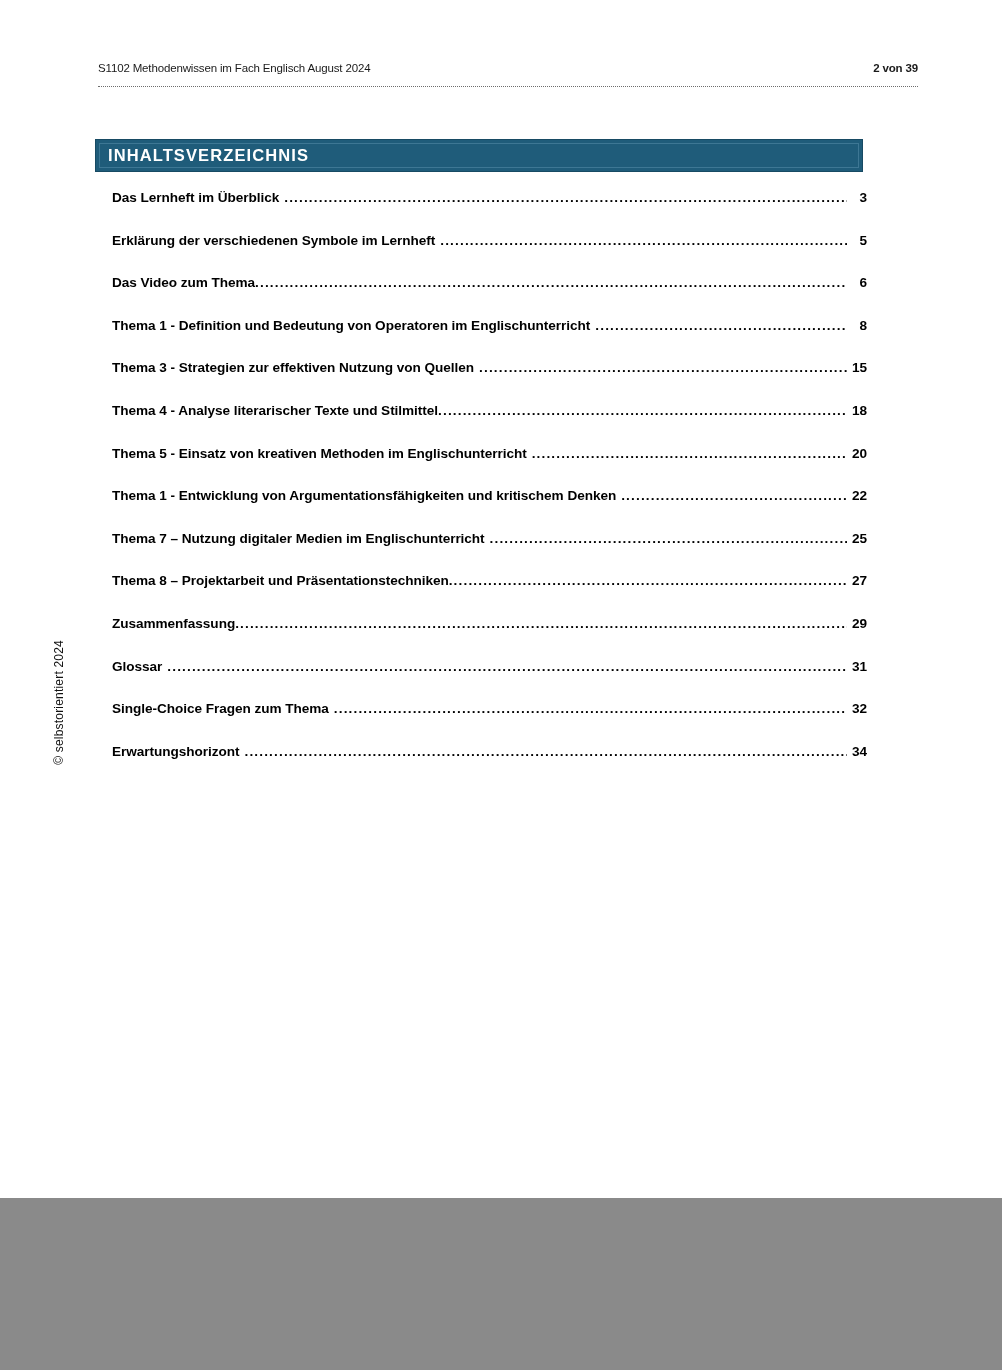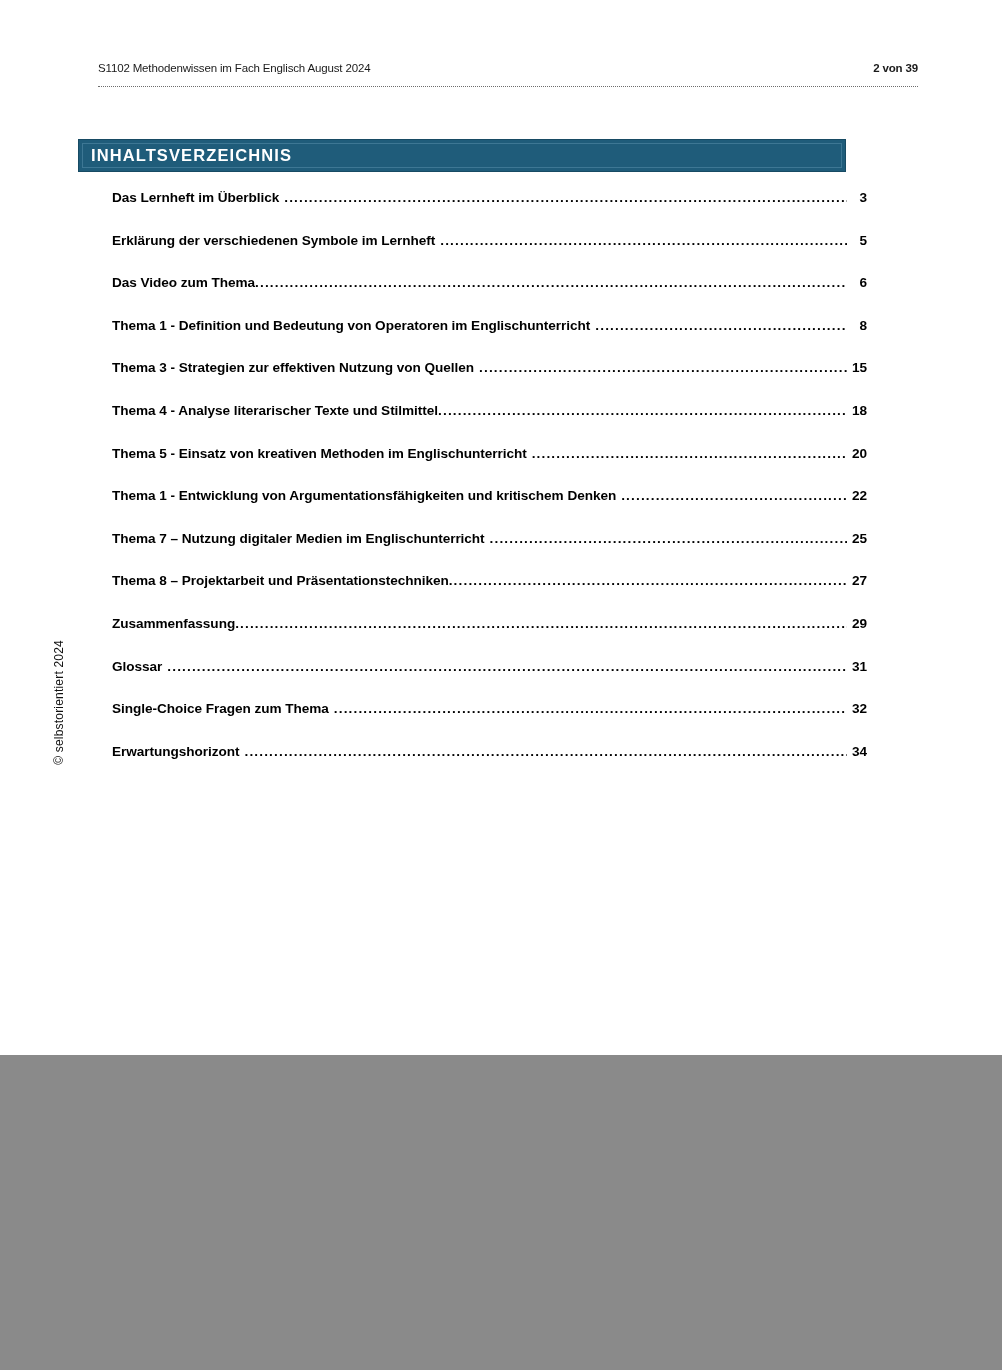"S1102 Methodenwissen im Fach Englisch" .page { height: 1055px -> 1198px }
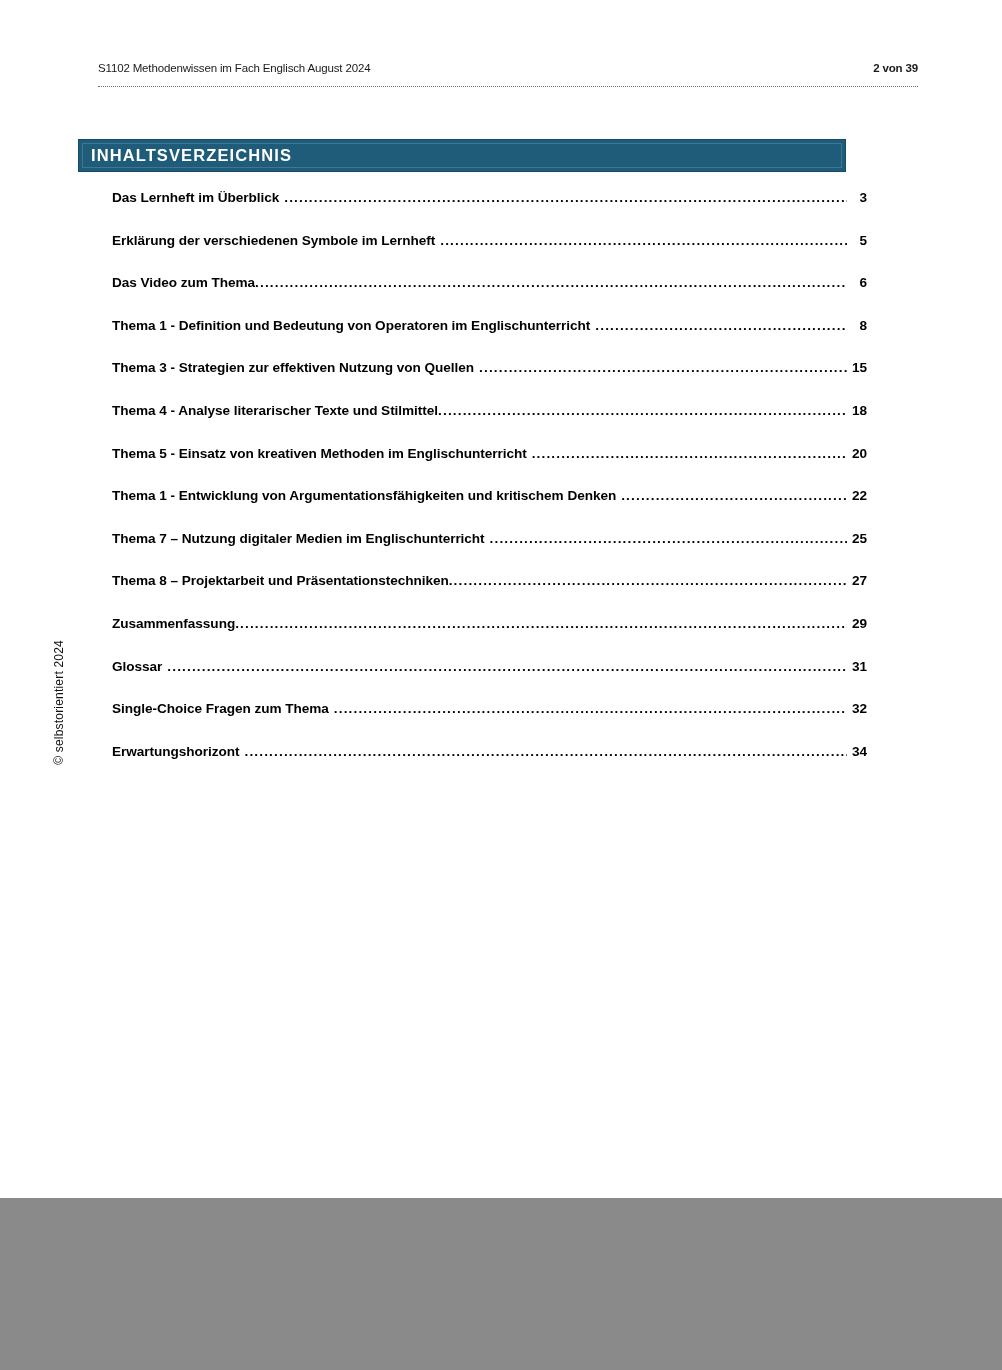"INHALTSVERZEICHNIS" .toc-banner { left: 78px -> 95px }
